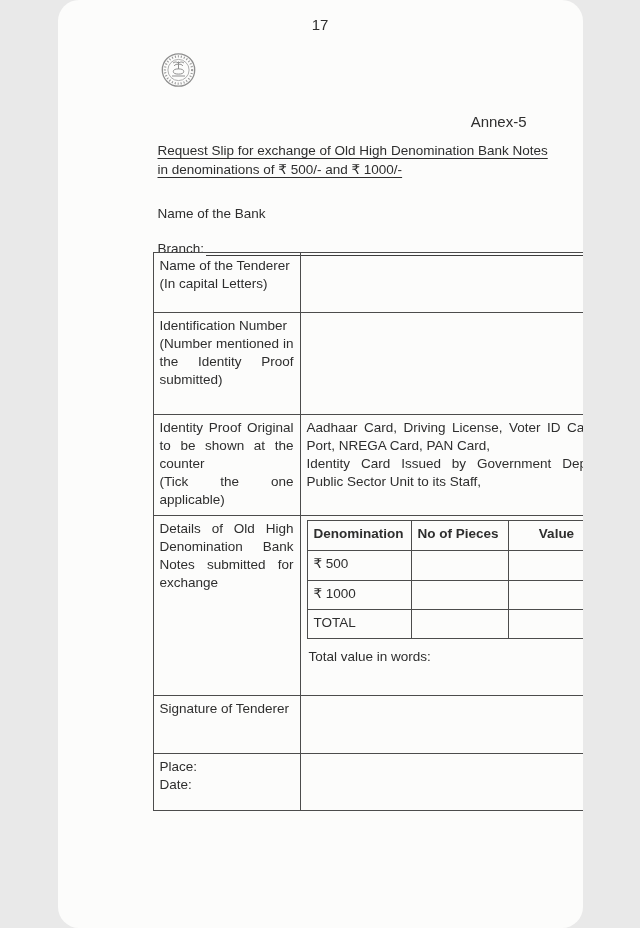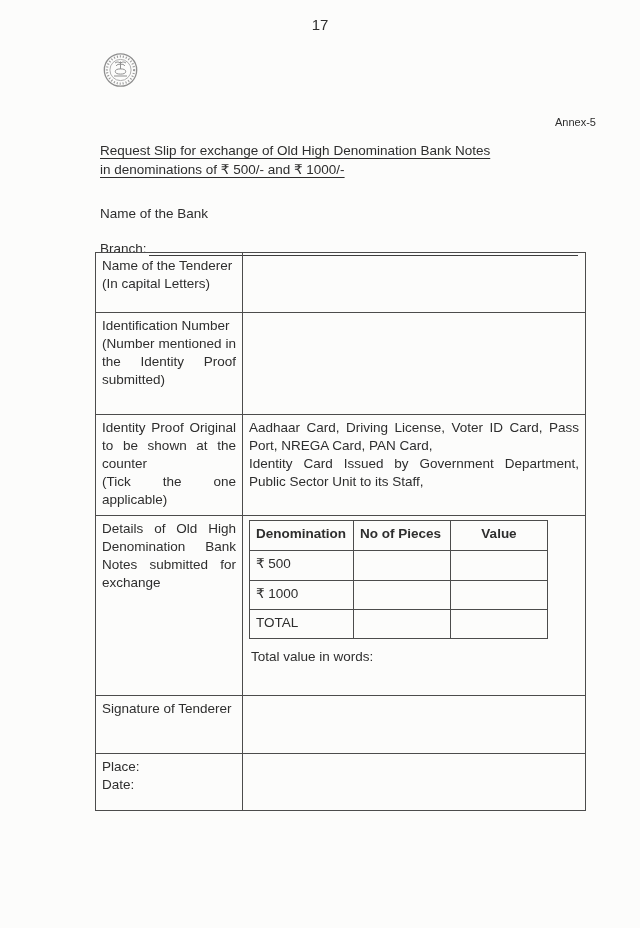"17" .page { border-radius: none -> 21px; width: 640px -> 525px }
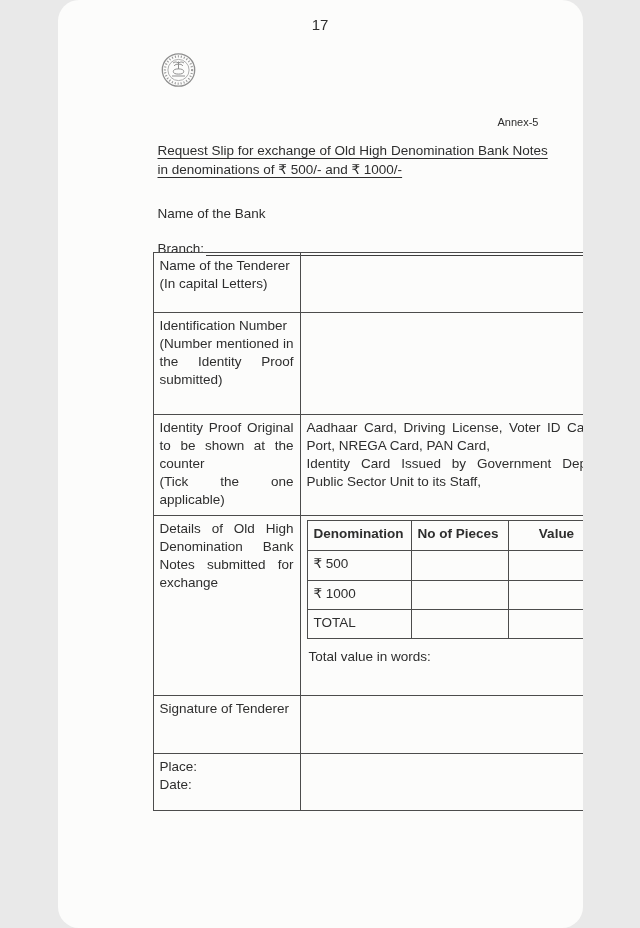"Annex-5" .annex { font-size: 11px -> 15px; right: 44px -> 56px }
